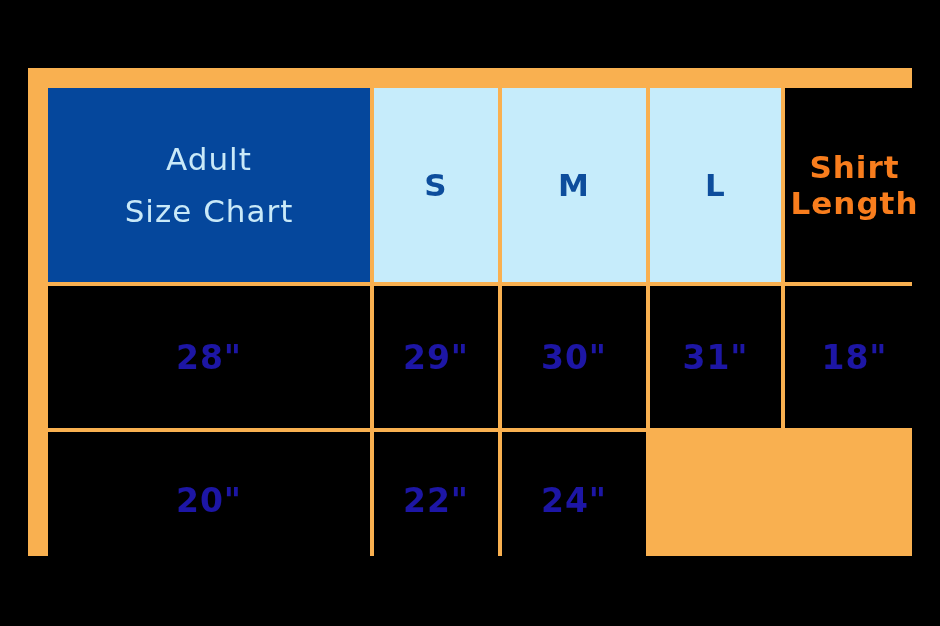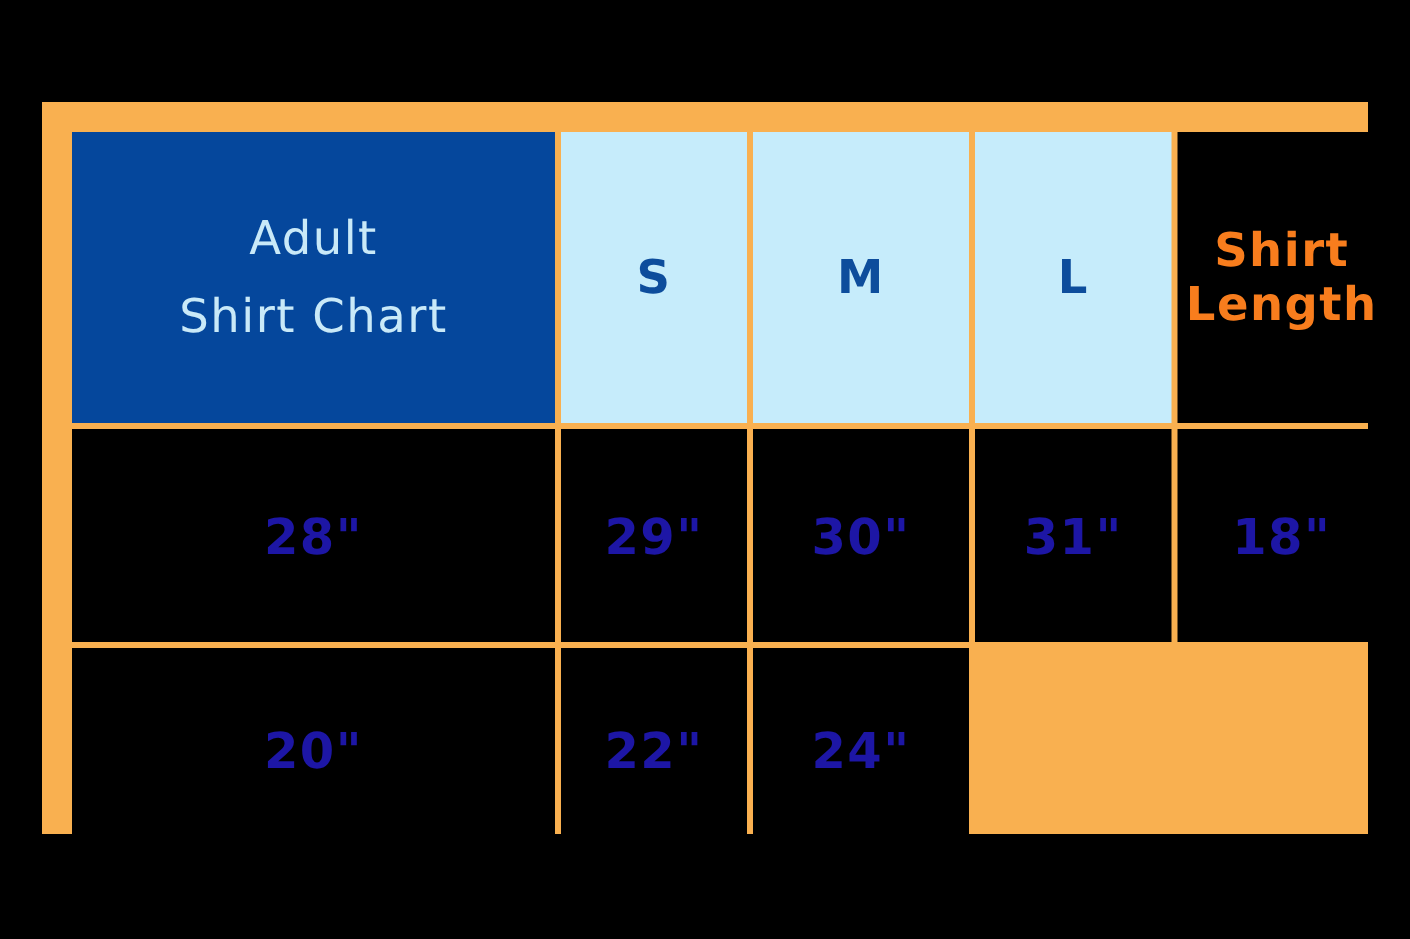"Shirt Chart" div { text: Shirt -> Size }
